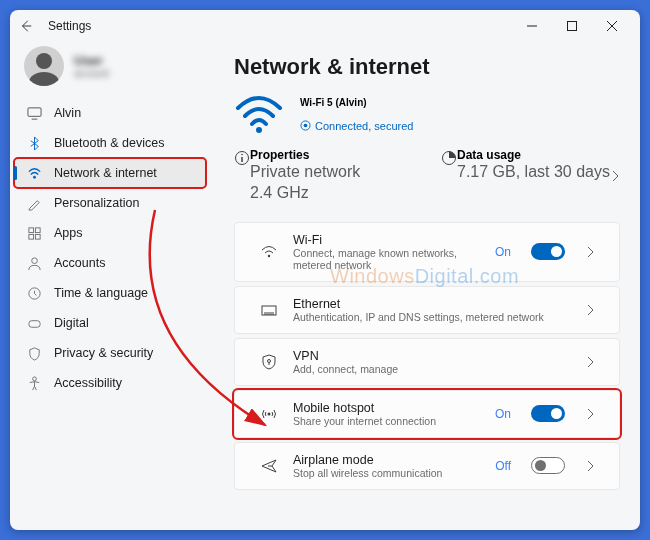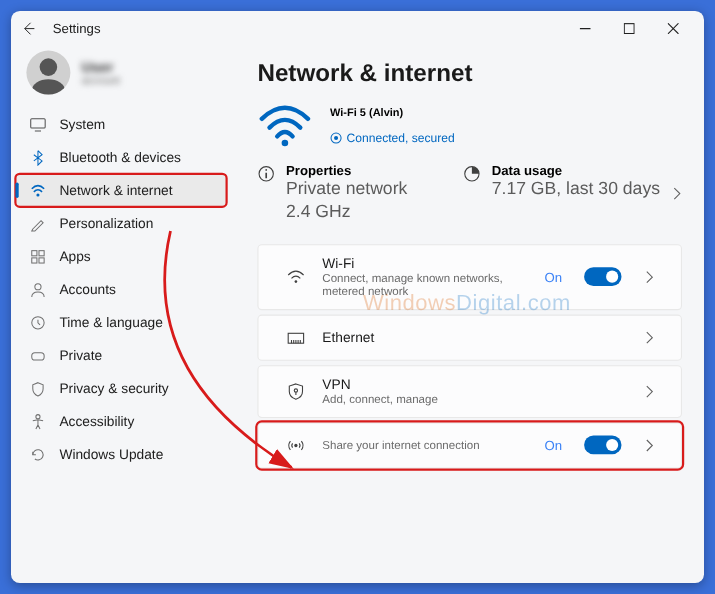"System" span { text: System -> Alvin }
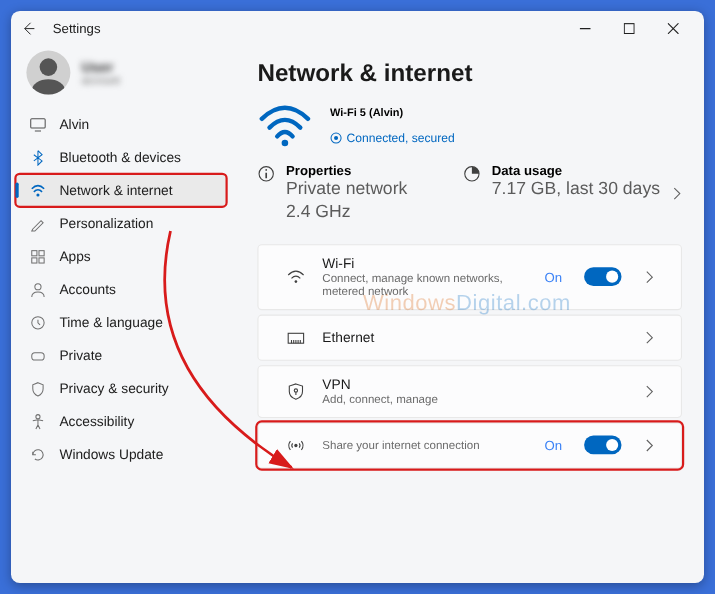"Properties" .info-item { gap: 10px -> none }
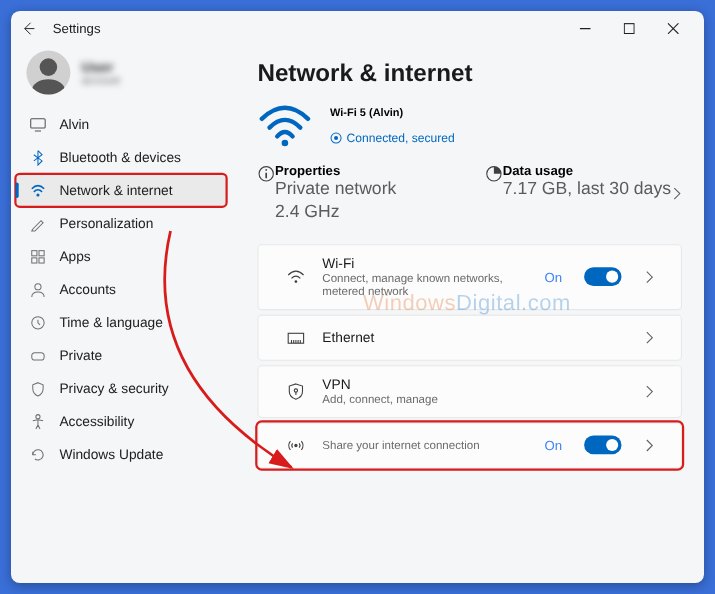"Private" span { text: Private -> Digital }
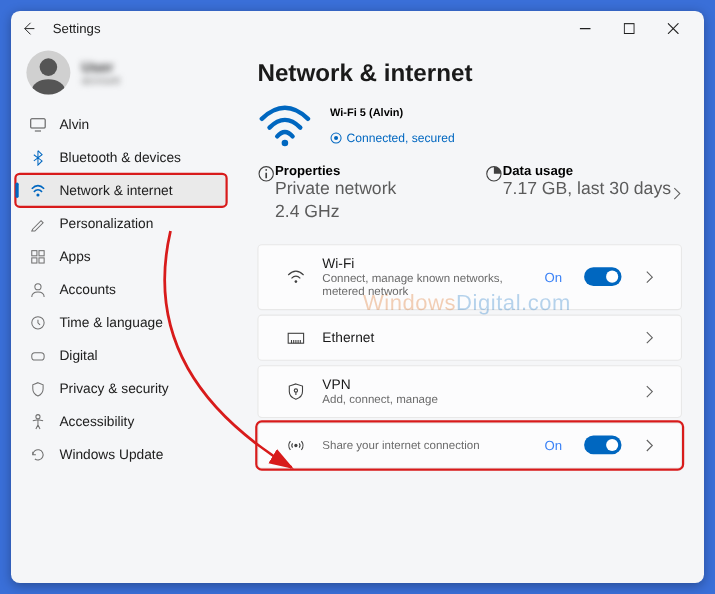"Authentication, IP and DNS settings," div.card-sub { html: none -> <div>Authentication, IP and DNS settings, metered network</div> }
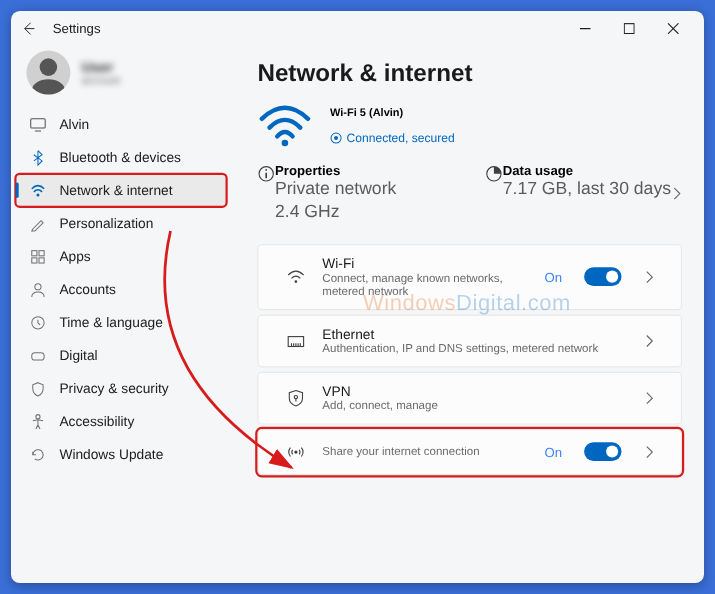"Windows Update" div.nav-item { html: <div> <span> <svg> <path></path> <path></path> </svg> </span> <span>Windows Update</span> </div> -> none }
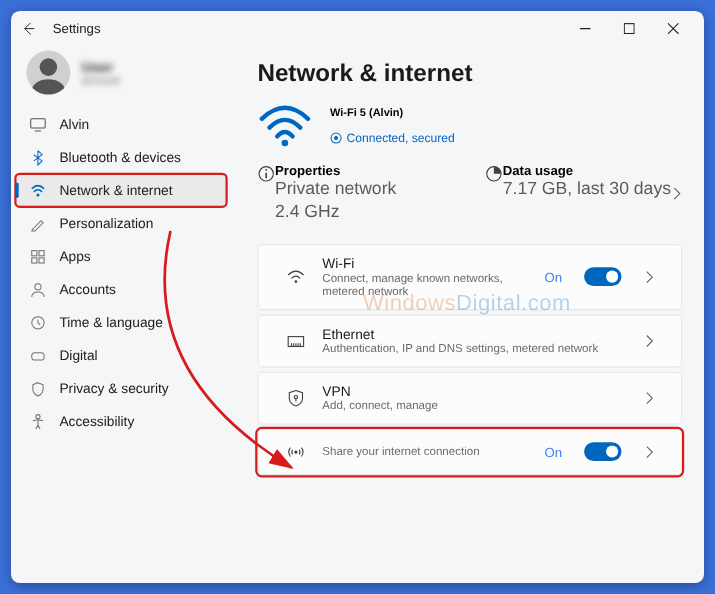"Mobile hotspot" div.card-title { html: none -> <div>Mobile hotspot</div> }
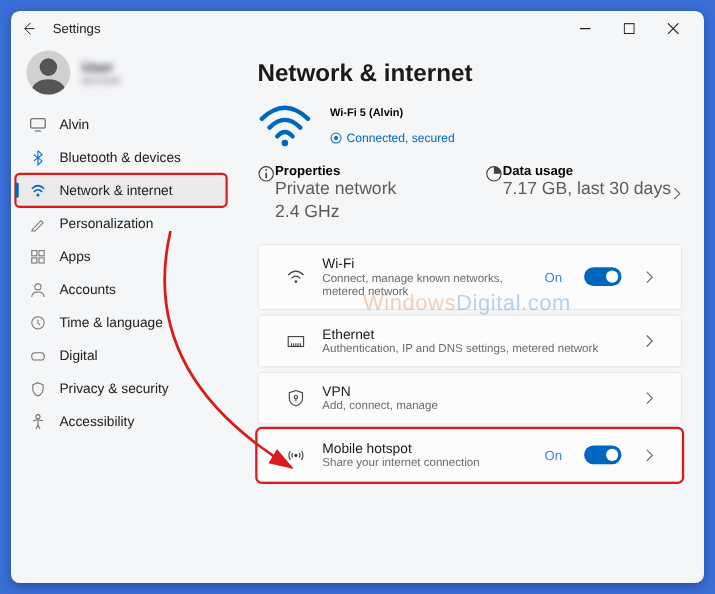"Airplane mode" div.card { html: none -> <div> <span> <svg> <path></path> </svg> </span> <div> <div>Airplane mode</div> <div>Stop all wireless communication</div> </div> <span>Off</span> <div> <div></div> </div> <span> <svg> <path></path> </svg> </span> </div> }
